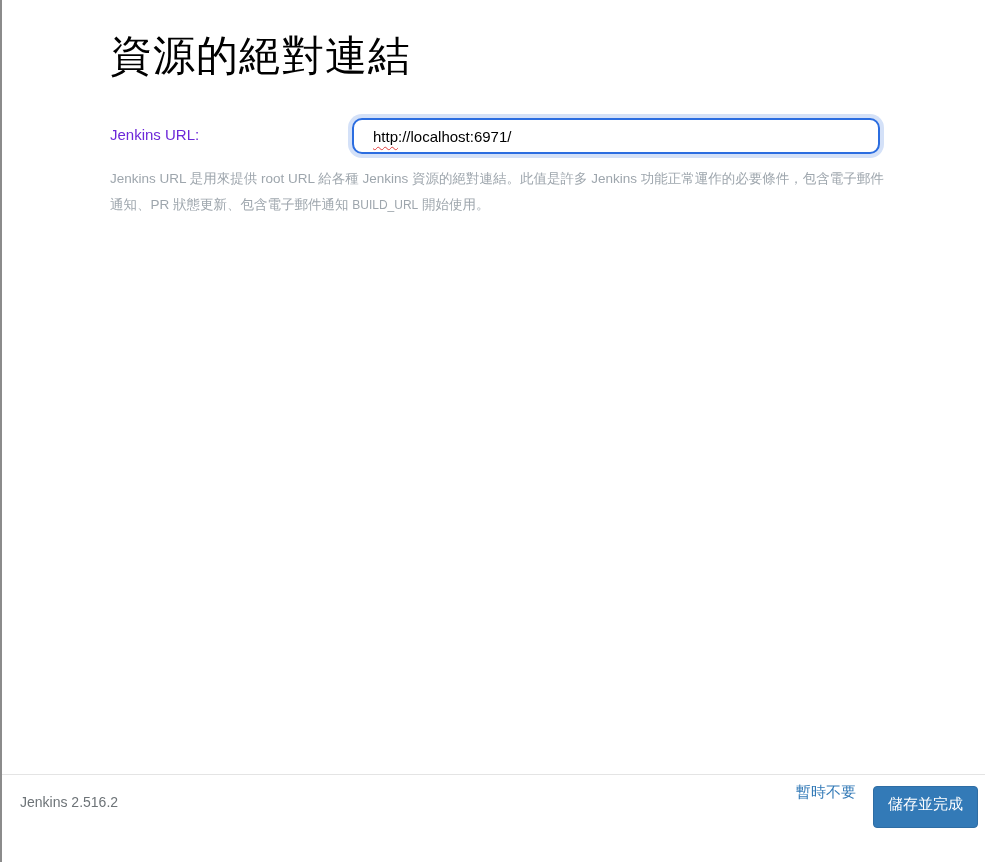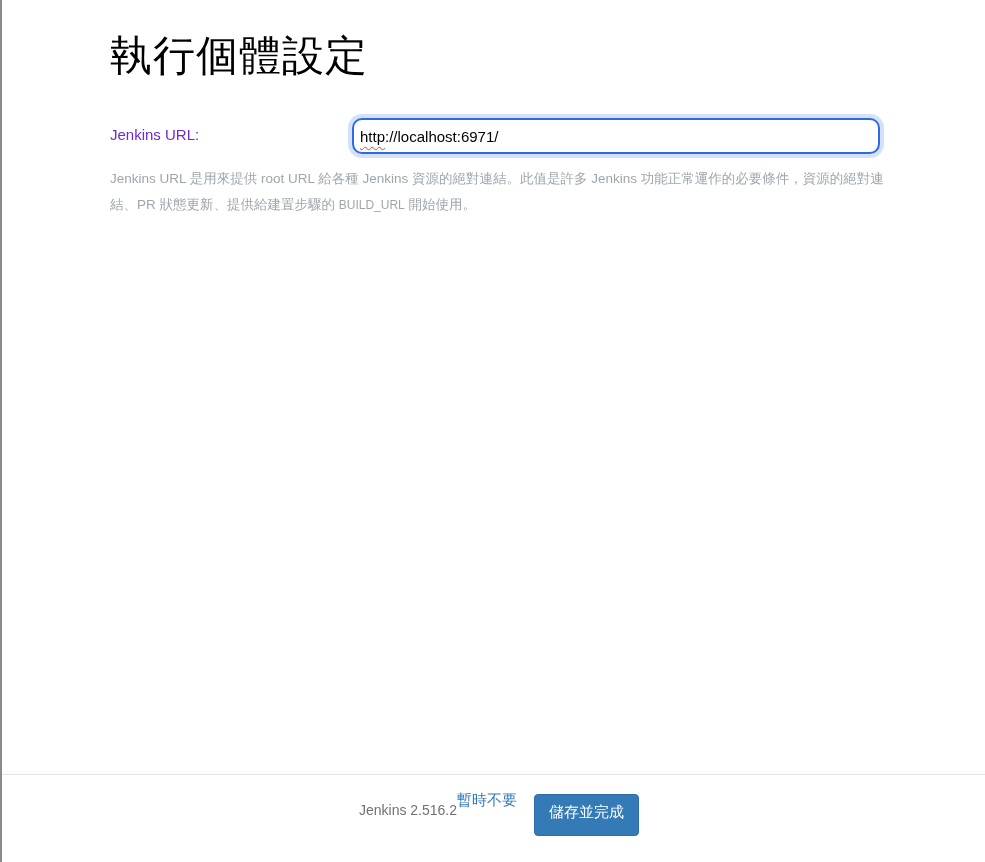"執行個體設定" h1.page-heading { text: 執行個體設定 -> 資源的絕對連結 }
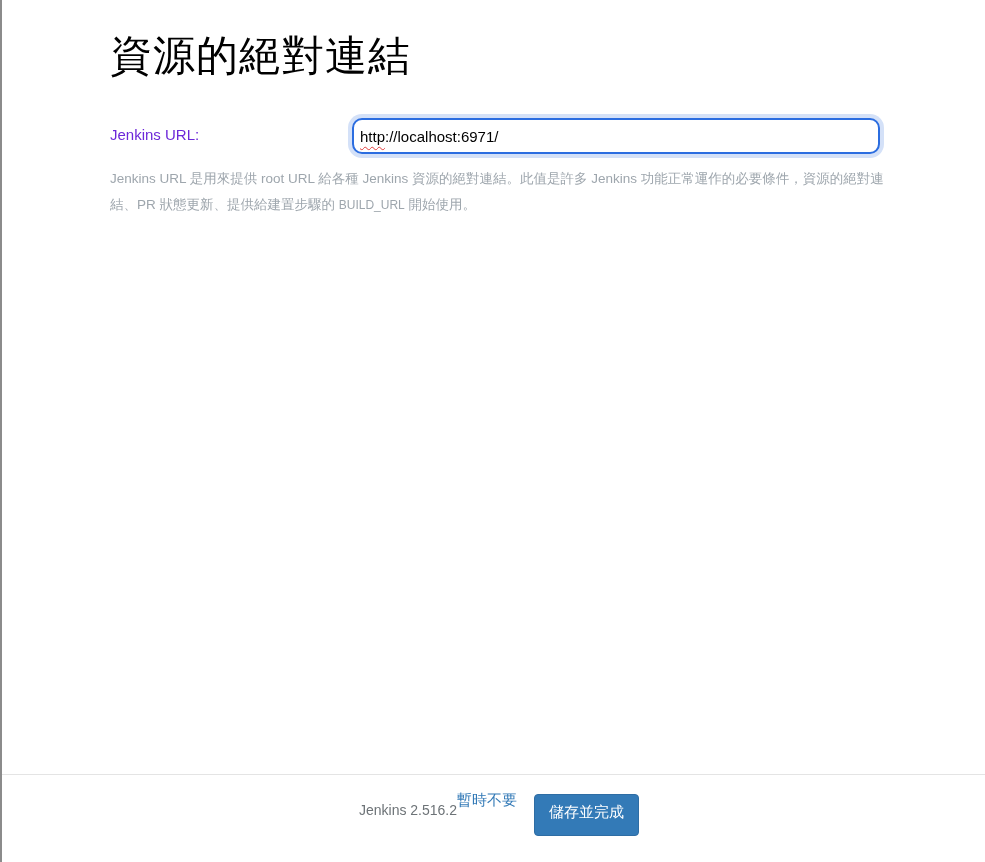"http" .url-input { padding: 0 6px -> 0 19px }
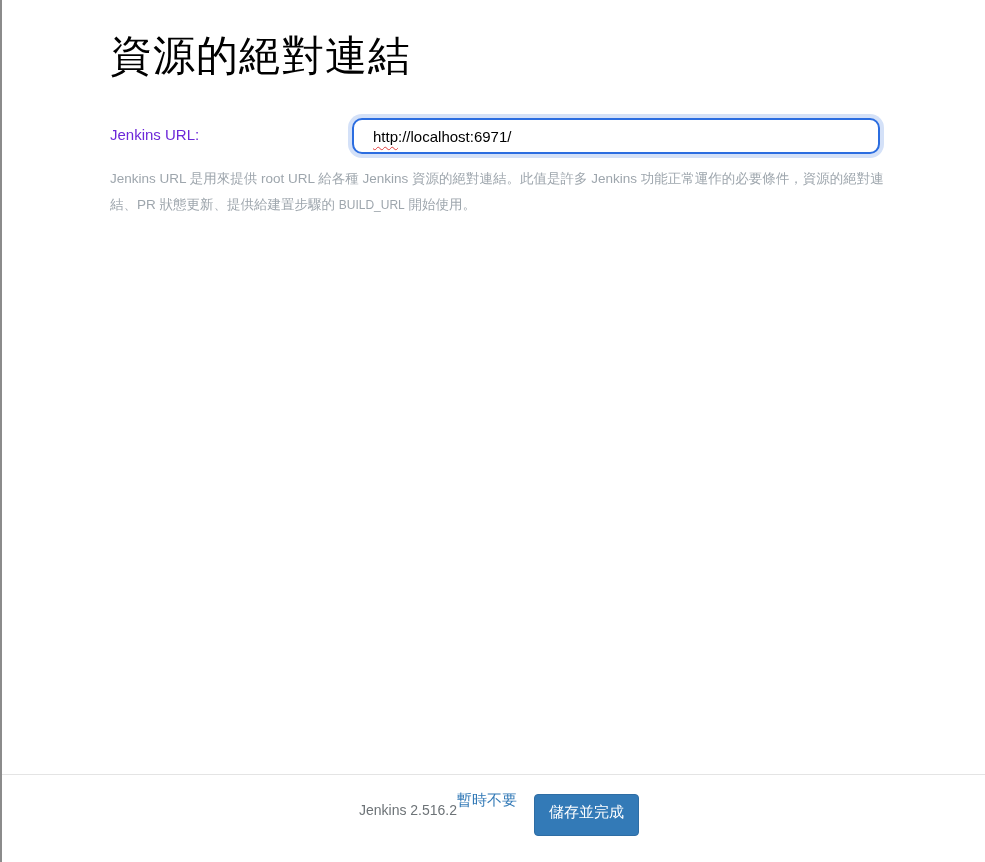"Jenkins URL 是用來提供 root URL" span { text: 資源的絕對連結、PR 狀態更新、提供給建置步驟的 -> 包含電子郵件通知、PR 狀態更新、包含電子郵件通知 }
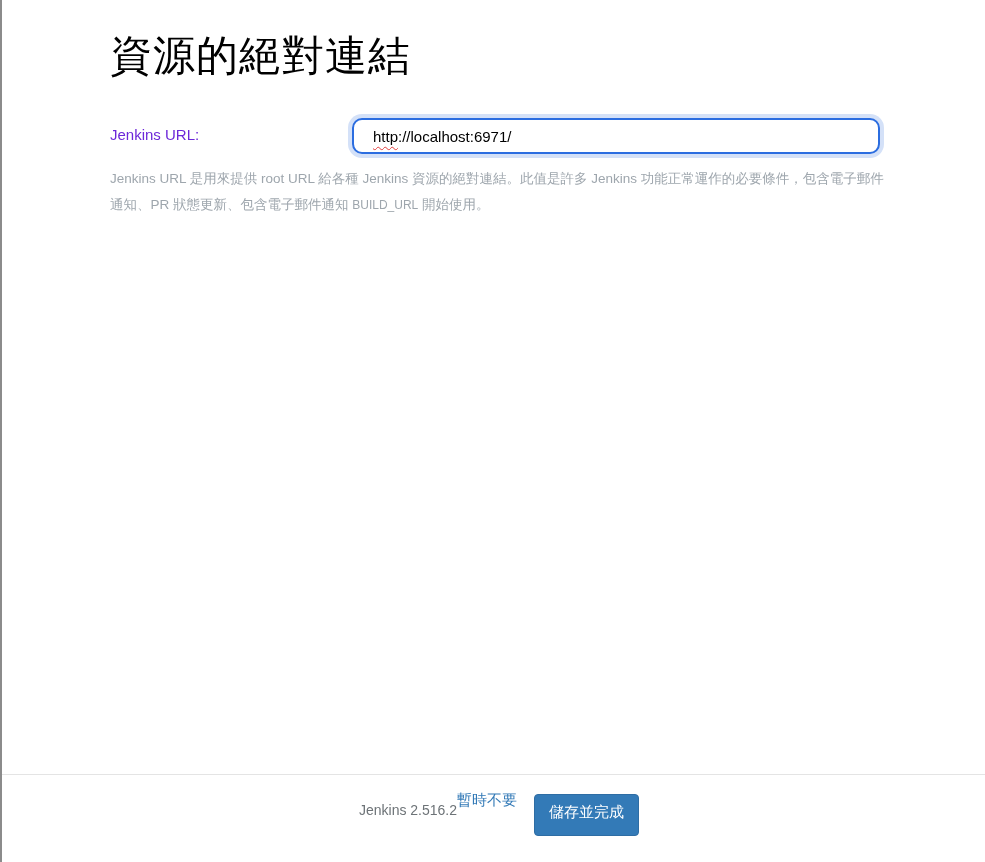"Jenkins 2.516.2" .footer { justify-content: center -> space-between; padding: 16px 7px 0 18px -> 8px 7px 0 18px }
